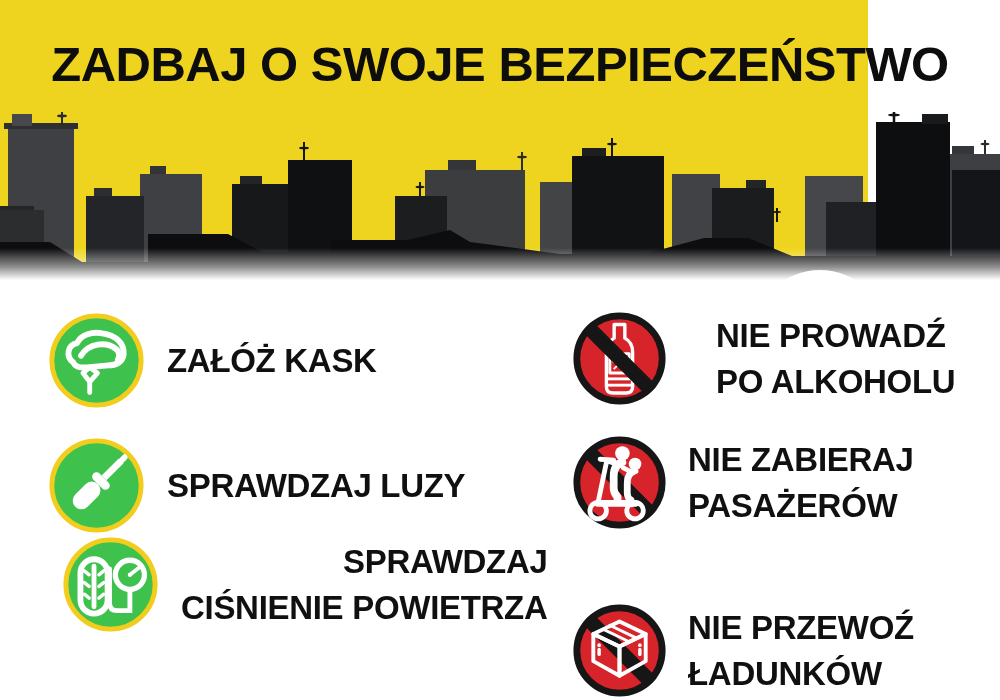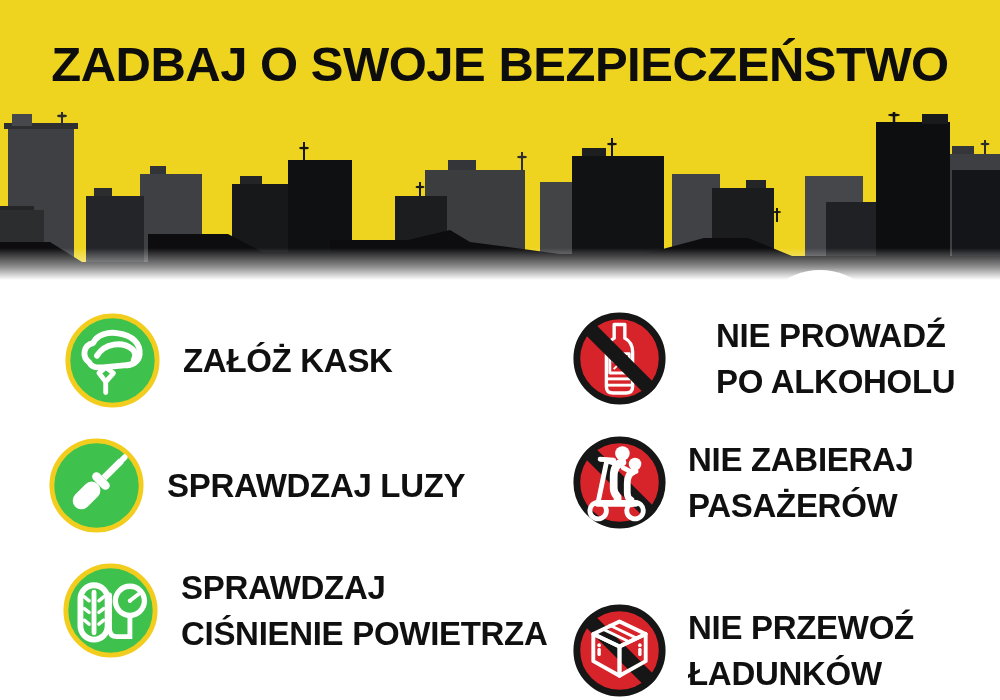"ZADBAJ O SWOJE BEZPIECZEŃSTWO" .header-band { width: 1000px -> 868px }
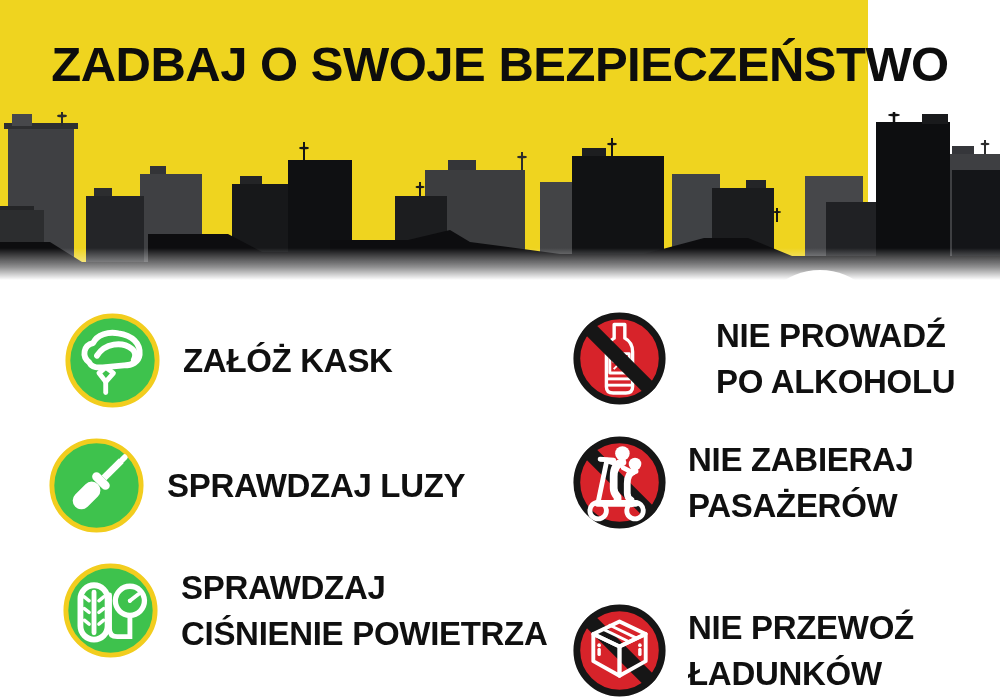"ZAŁÓŻ KASK" #row-l1 { left: 64px -> 48px }
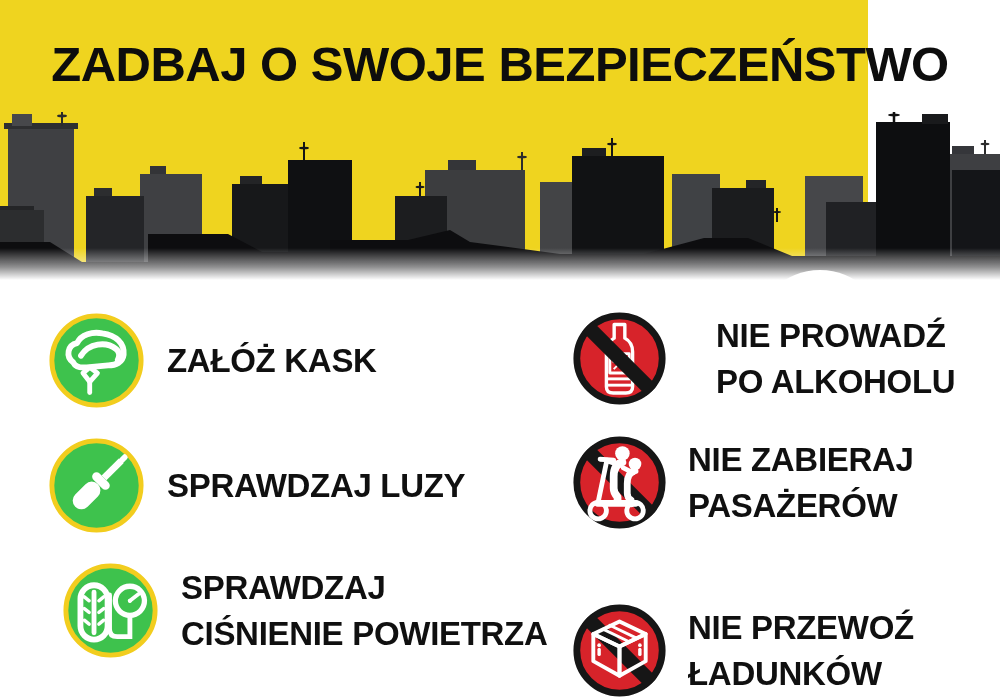"SPRAWDZAJ" #row-l3 { text-align: none -> right; top: 562px -> 536px }
